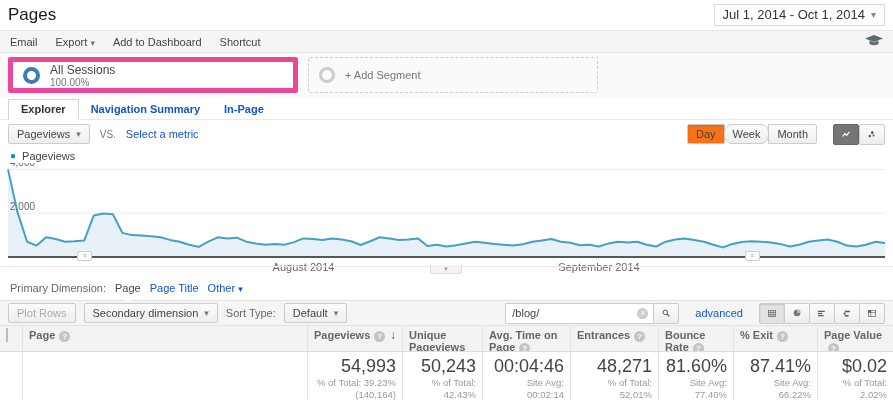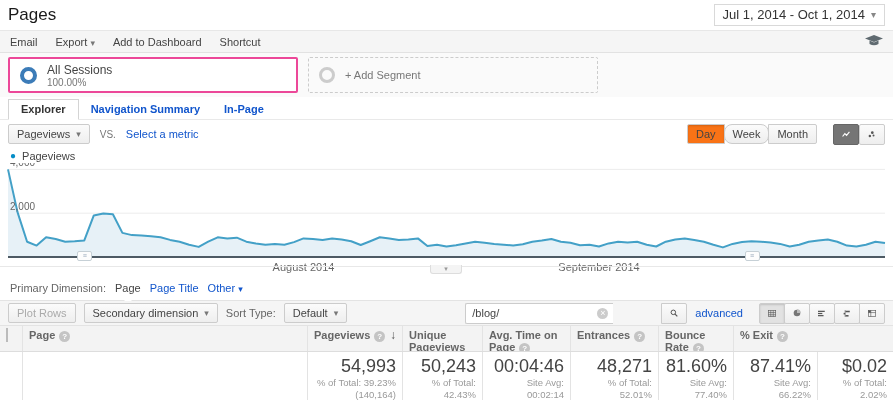"All Sessions" .seg-card { border: 2px solid #ec4899 -> 5px solid #ec4899 }
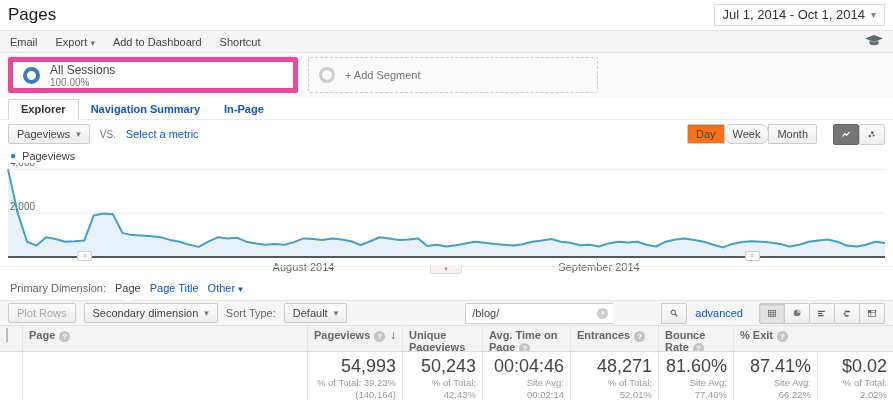"/blog/" .search-group { gap: 48px -> none }
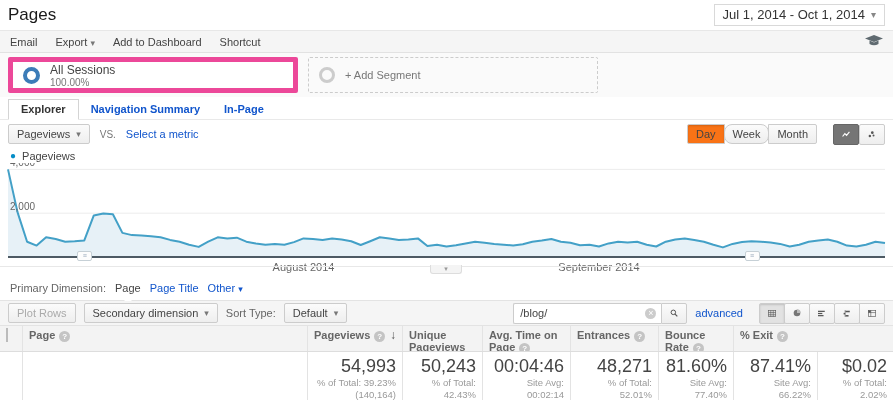"advanced" span.link { margin-left: none -> 8px }
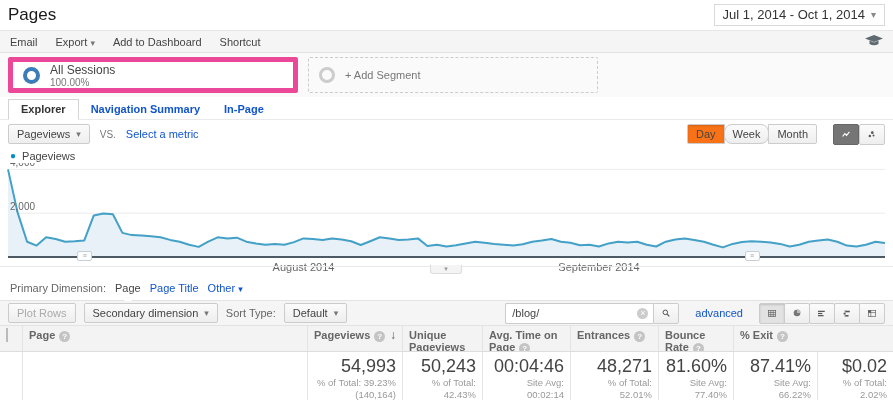"Page Value?" div.cell { html: none -> <div> <span>Page Value</span><span>?</span> </div> }
